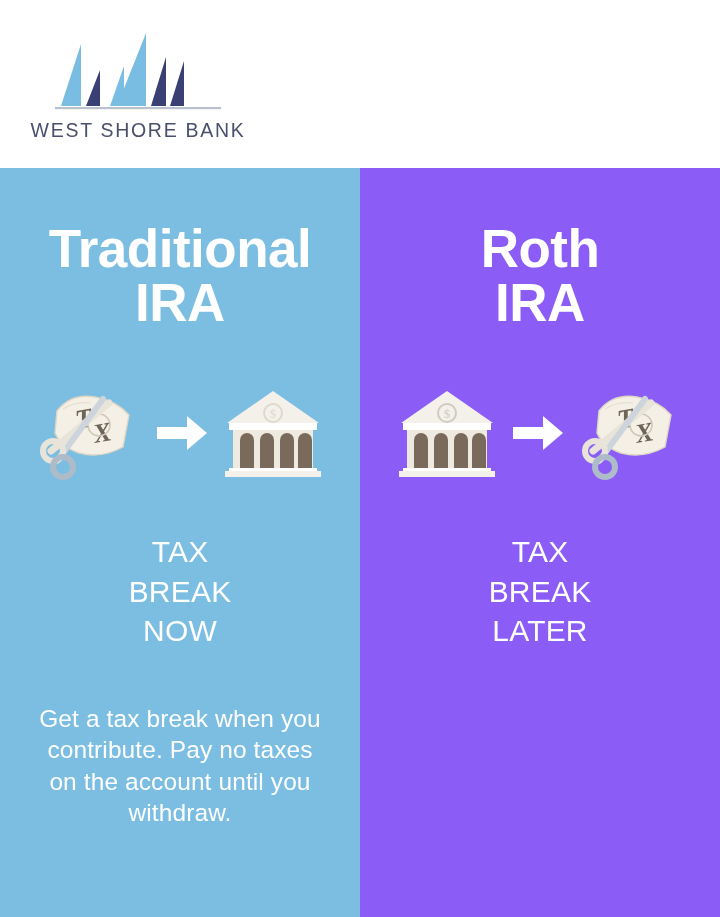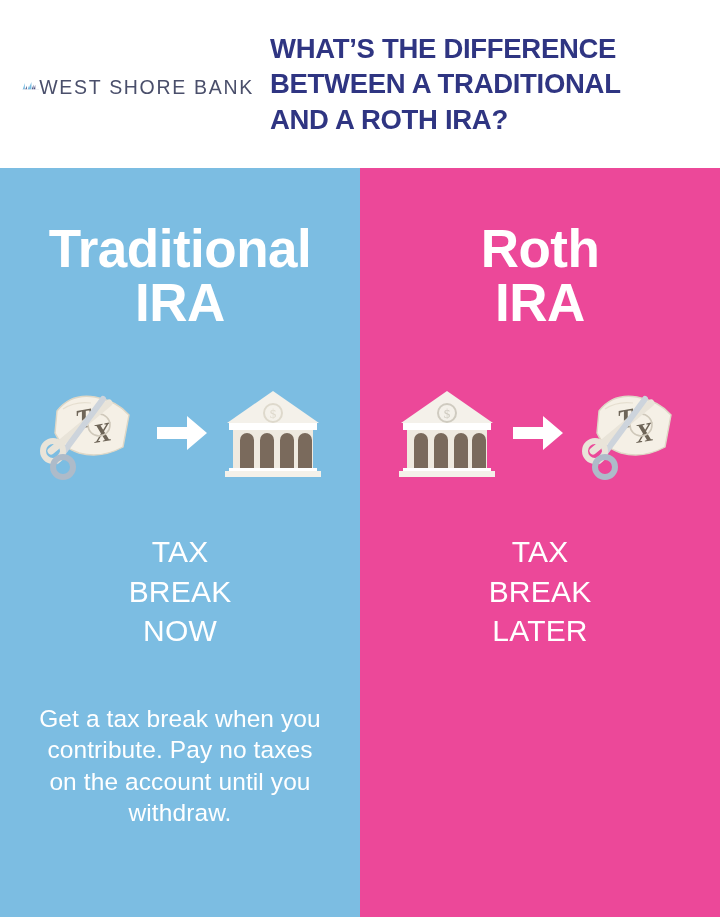"WHAT’S THE DIFFERENCE" div.header-title { html: <div>WHAT’S THE DIFFERENCE BETWEEN A TRADITIONAL AND A ROTH IRA?</div> -> none }
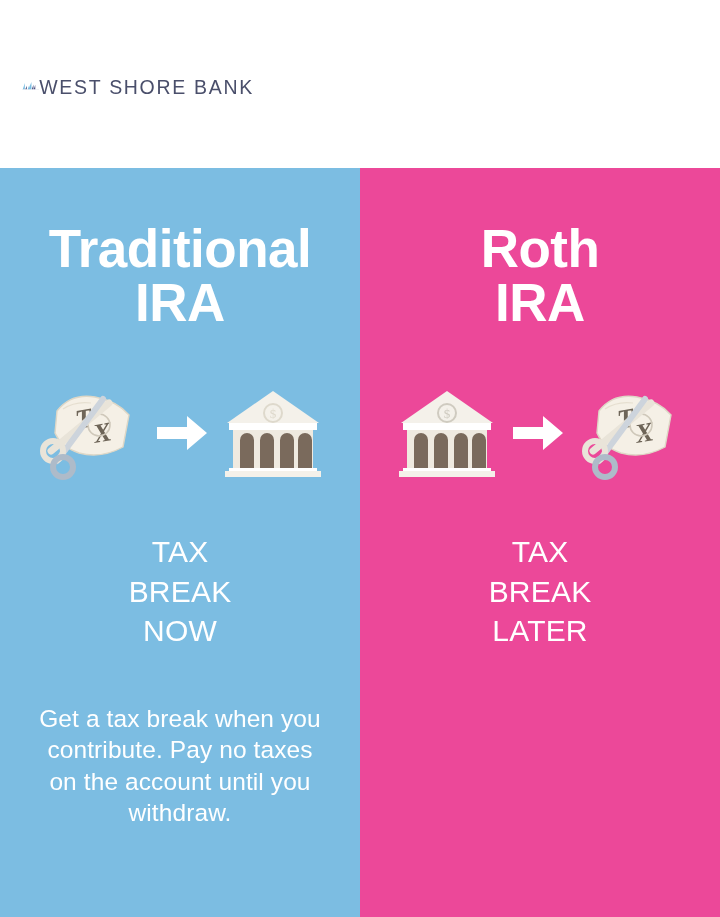"WEST SHORE BANK" .logo-block { flex-direction: row -> column }
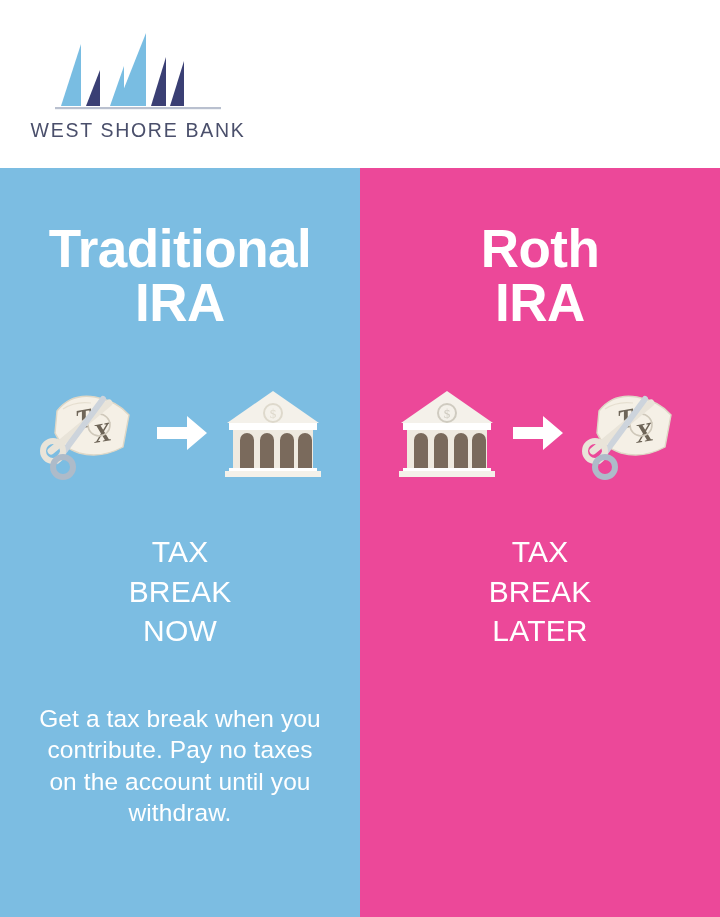"Roth" .panel-roth { background: #ec4899 -> #8b5cf6 }
